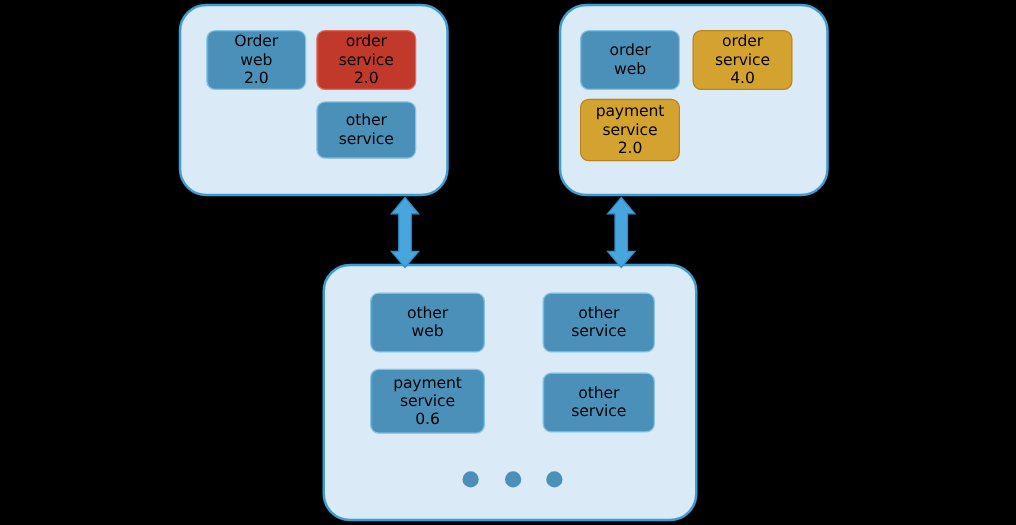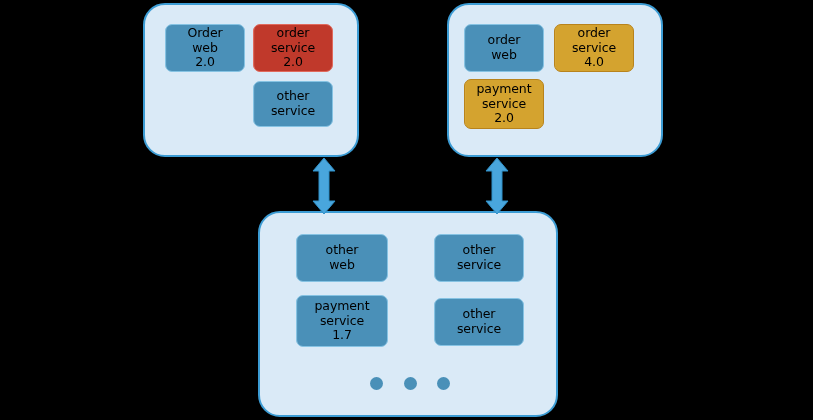"1.7" span { text: 1.7 -> 0.6 }
